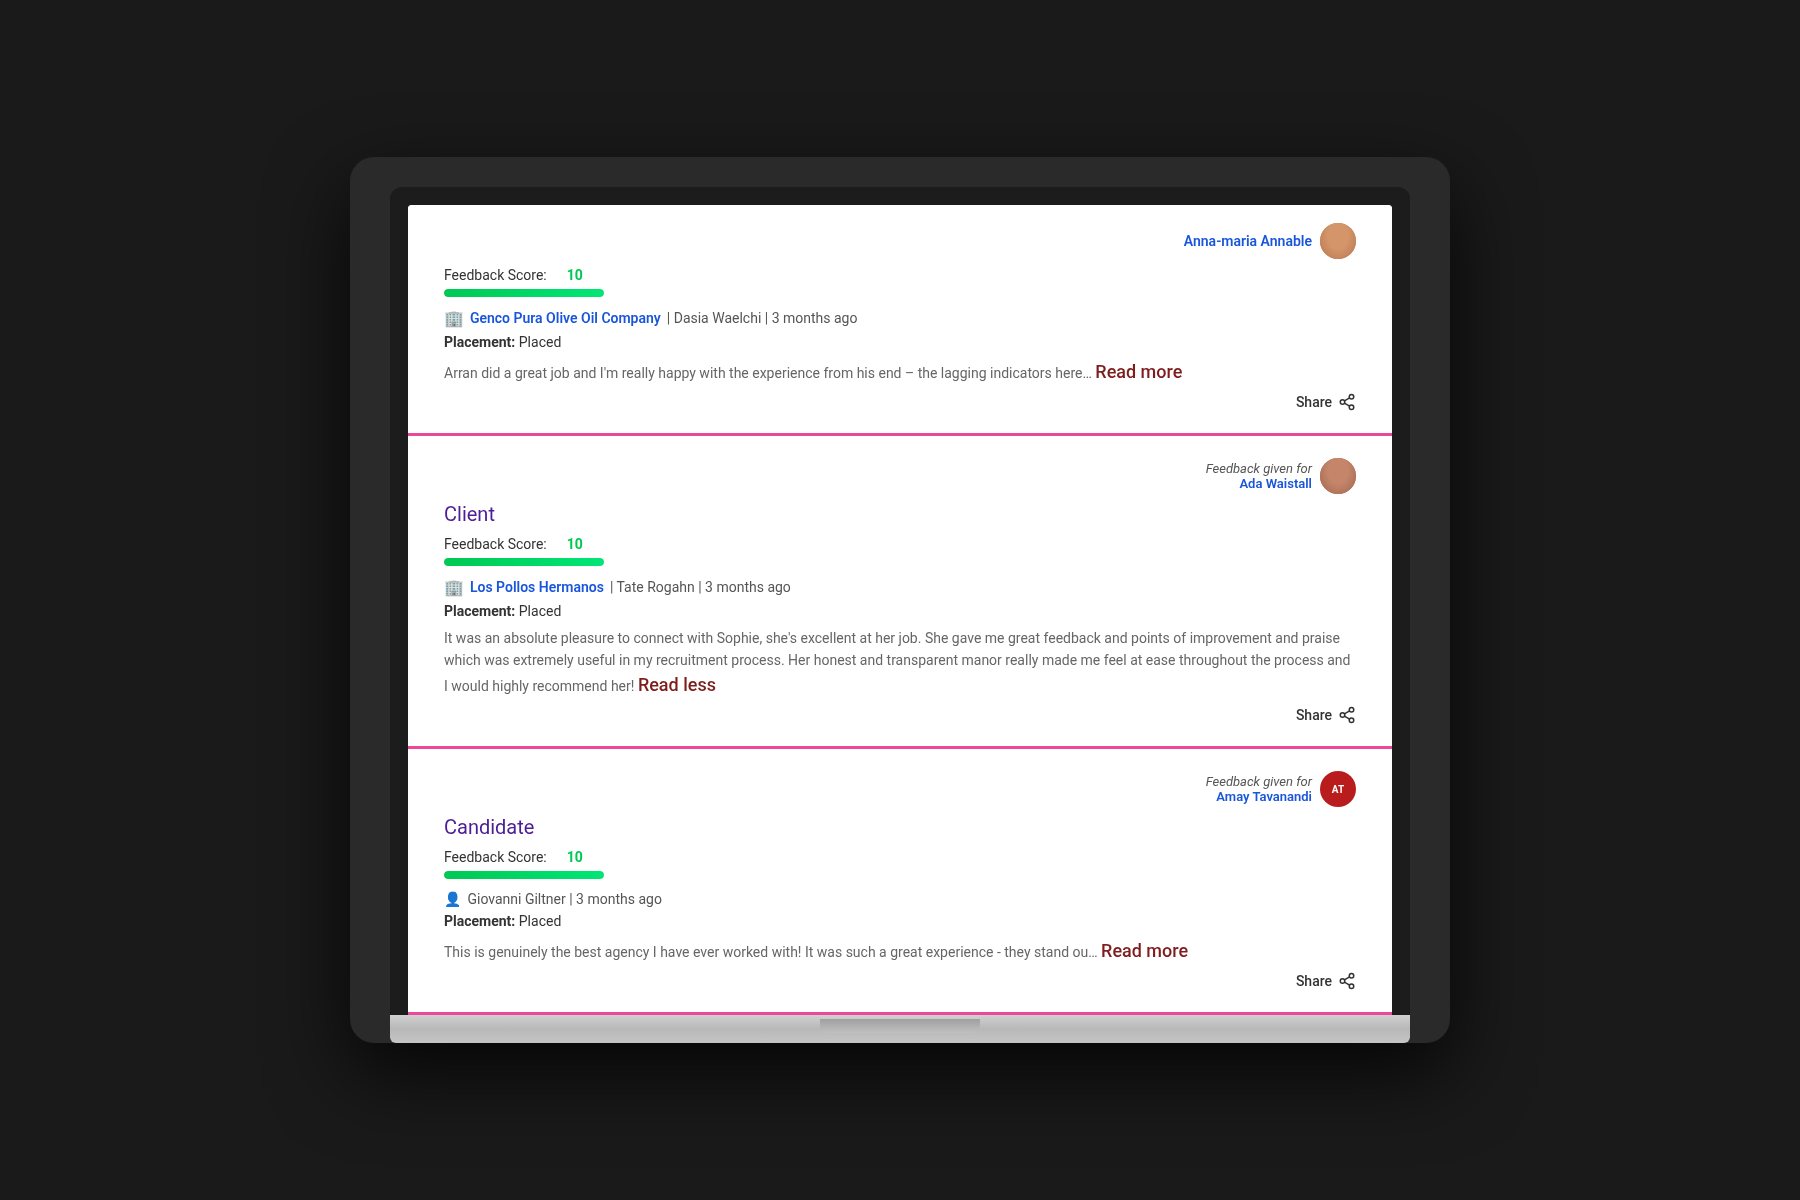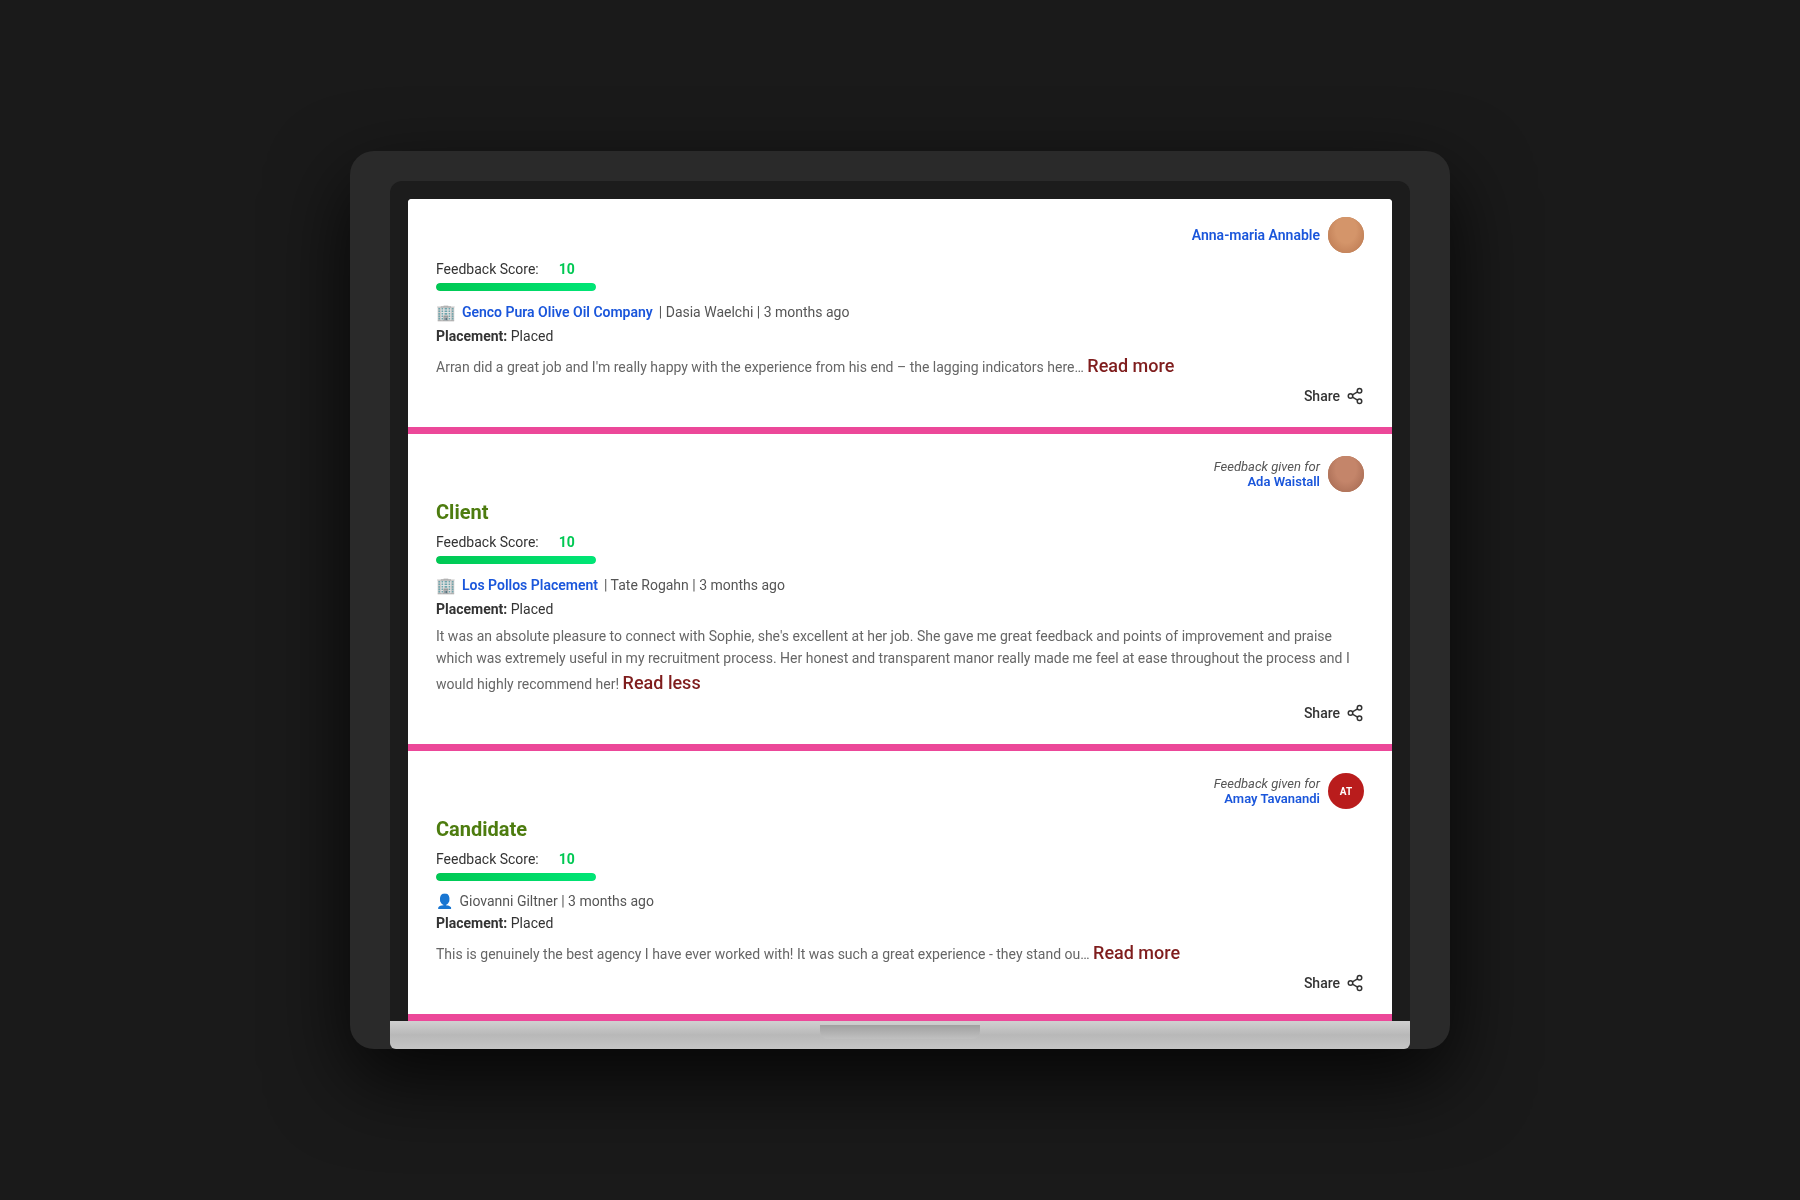"Anna-maria Annable" .feedback-card { border-bottom: 7px solid #ec4899 -> 3px solid #ec4899; padding: 22px 28px -> 22px 36px }
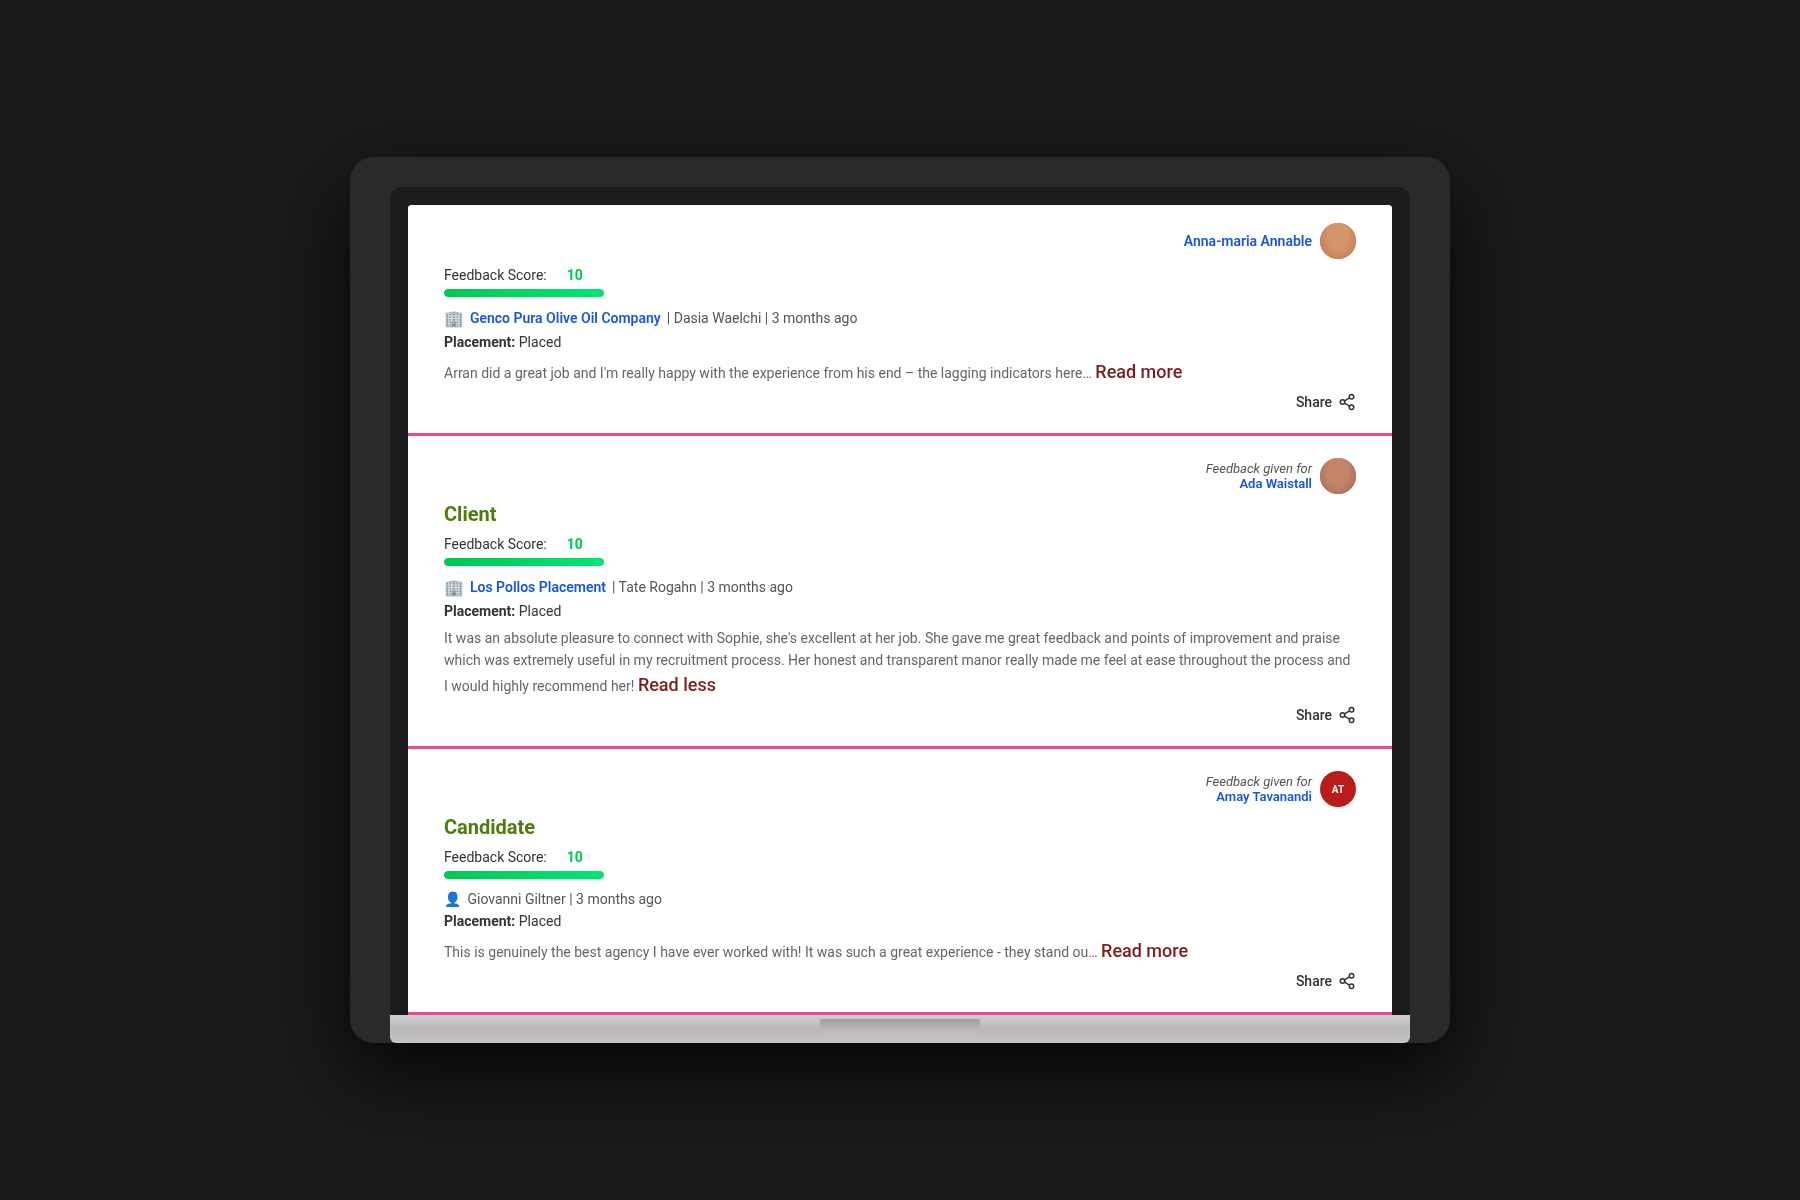"Client" .card-type-title { color: #4d7c0f -> #4c1d95; font-weight: 700 -> 400 }
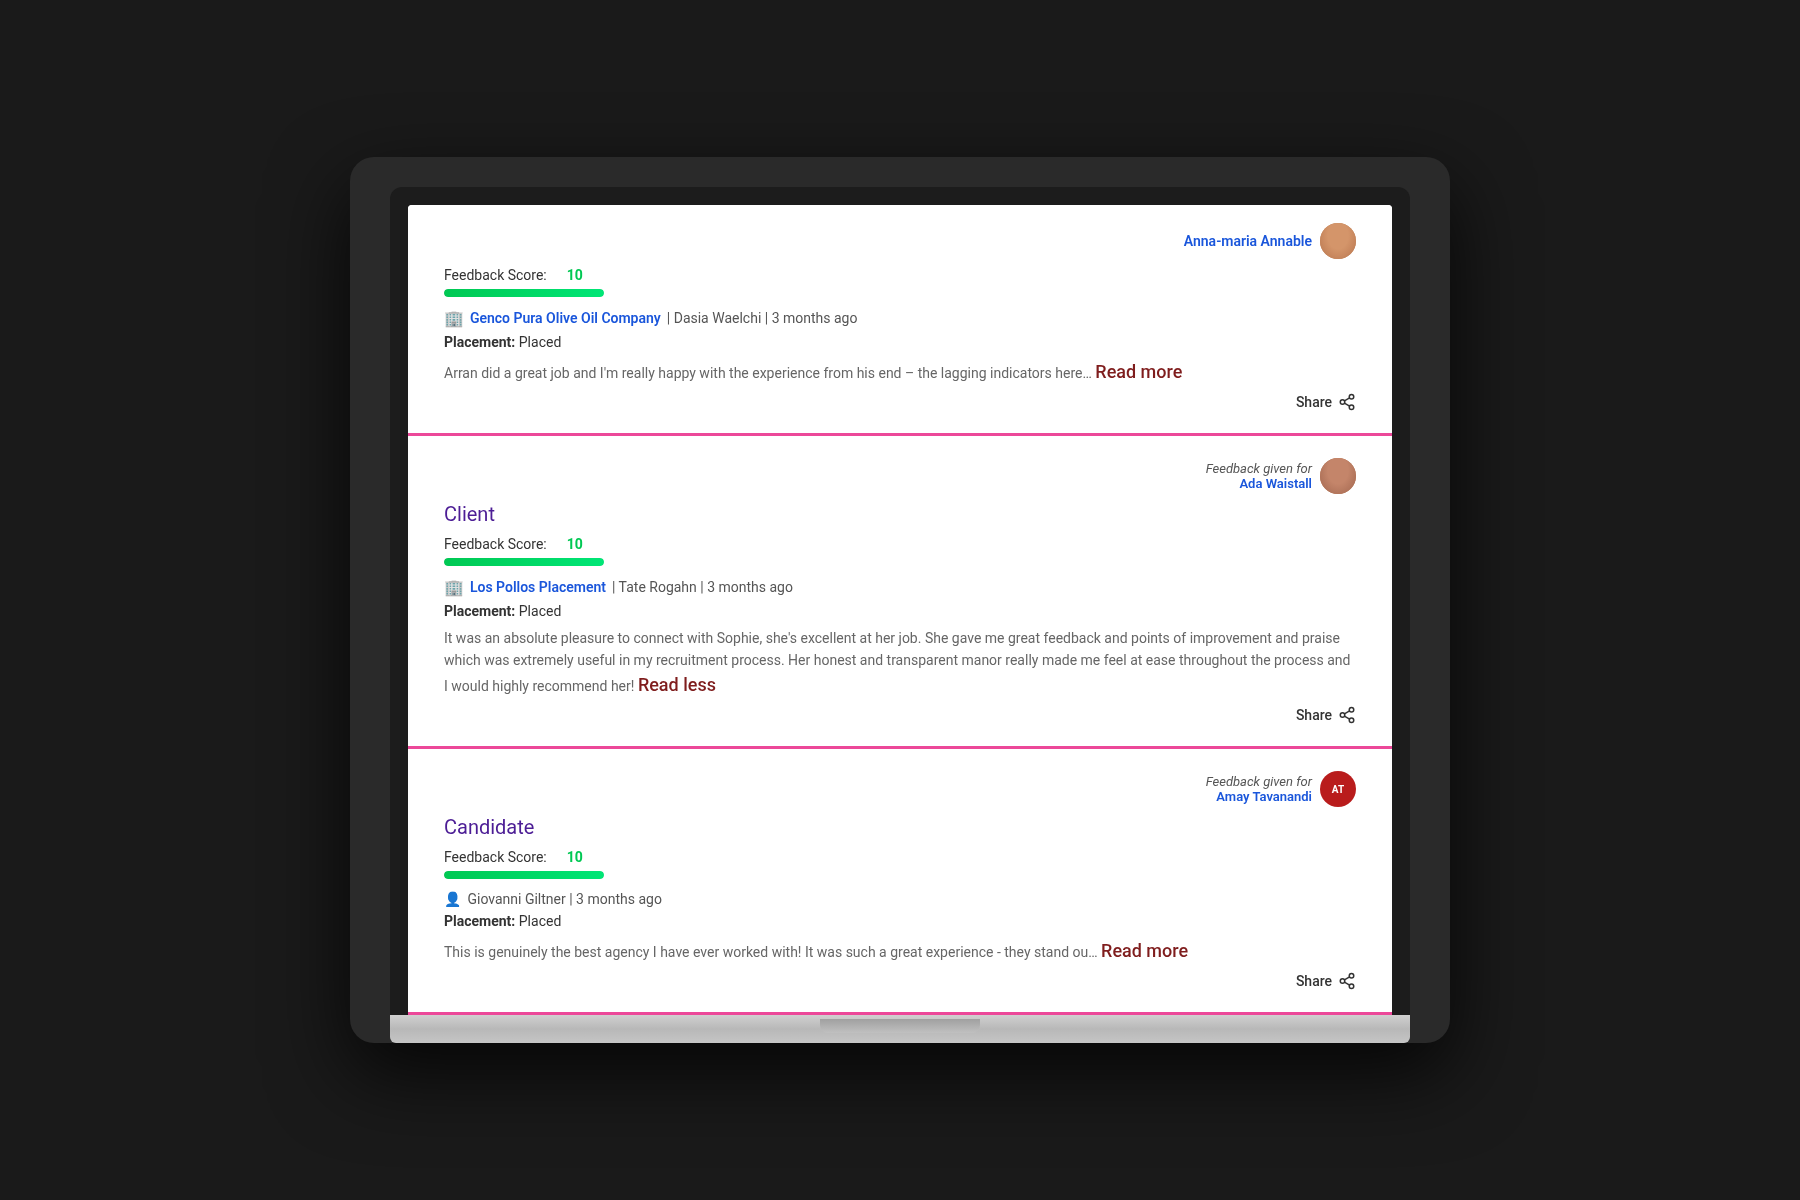"Los Pollos Placement" a.company-name { text: Placement -> Hermanos }
